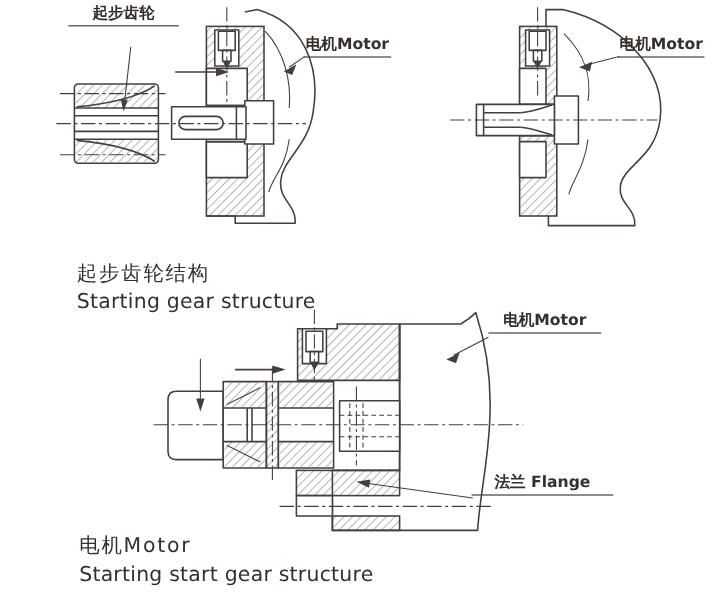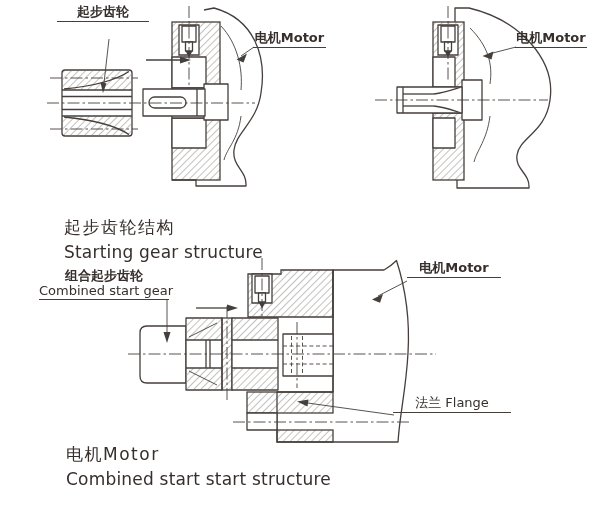"组合起步齿轮" div.label { html: <div> <div>组合起步齿轮</div> <div>Combined start gear</div> </div> -> none }
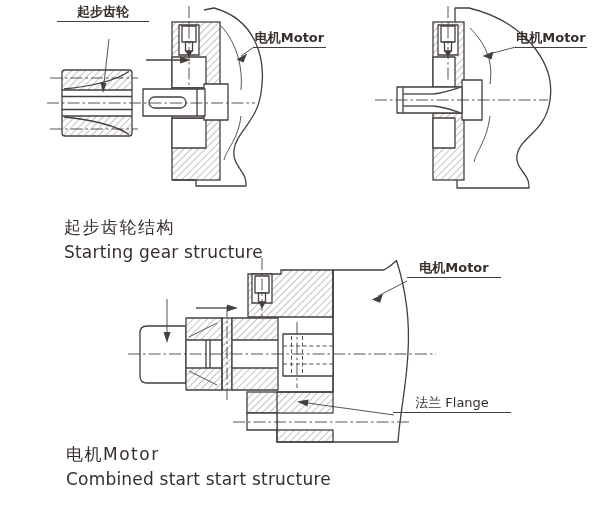"法兰 Flange" div.cn { font-weight: normal -> bold }
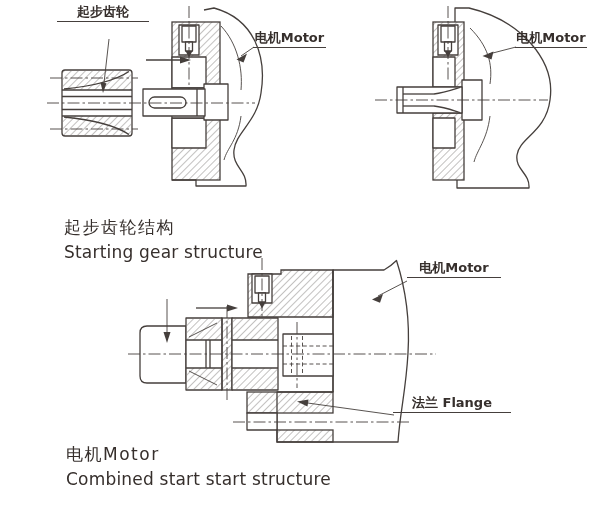"Combined start start structure" div.cap-en { text: Combined start start -> Starting start gear }
